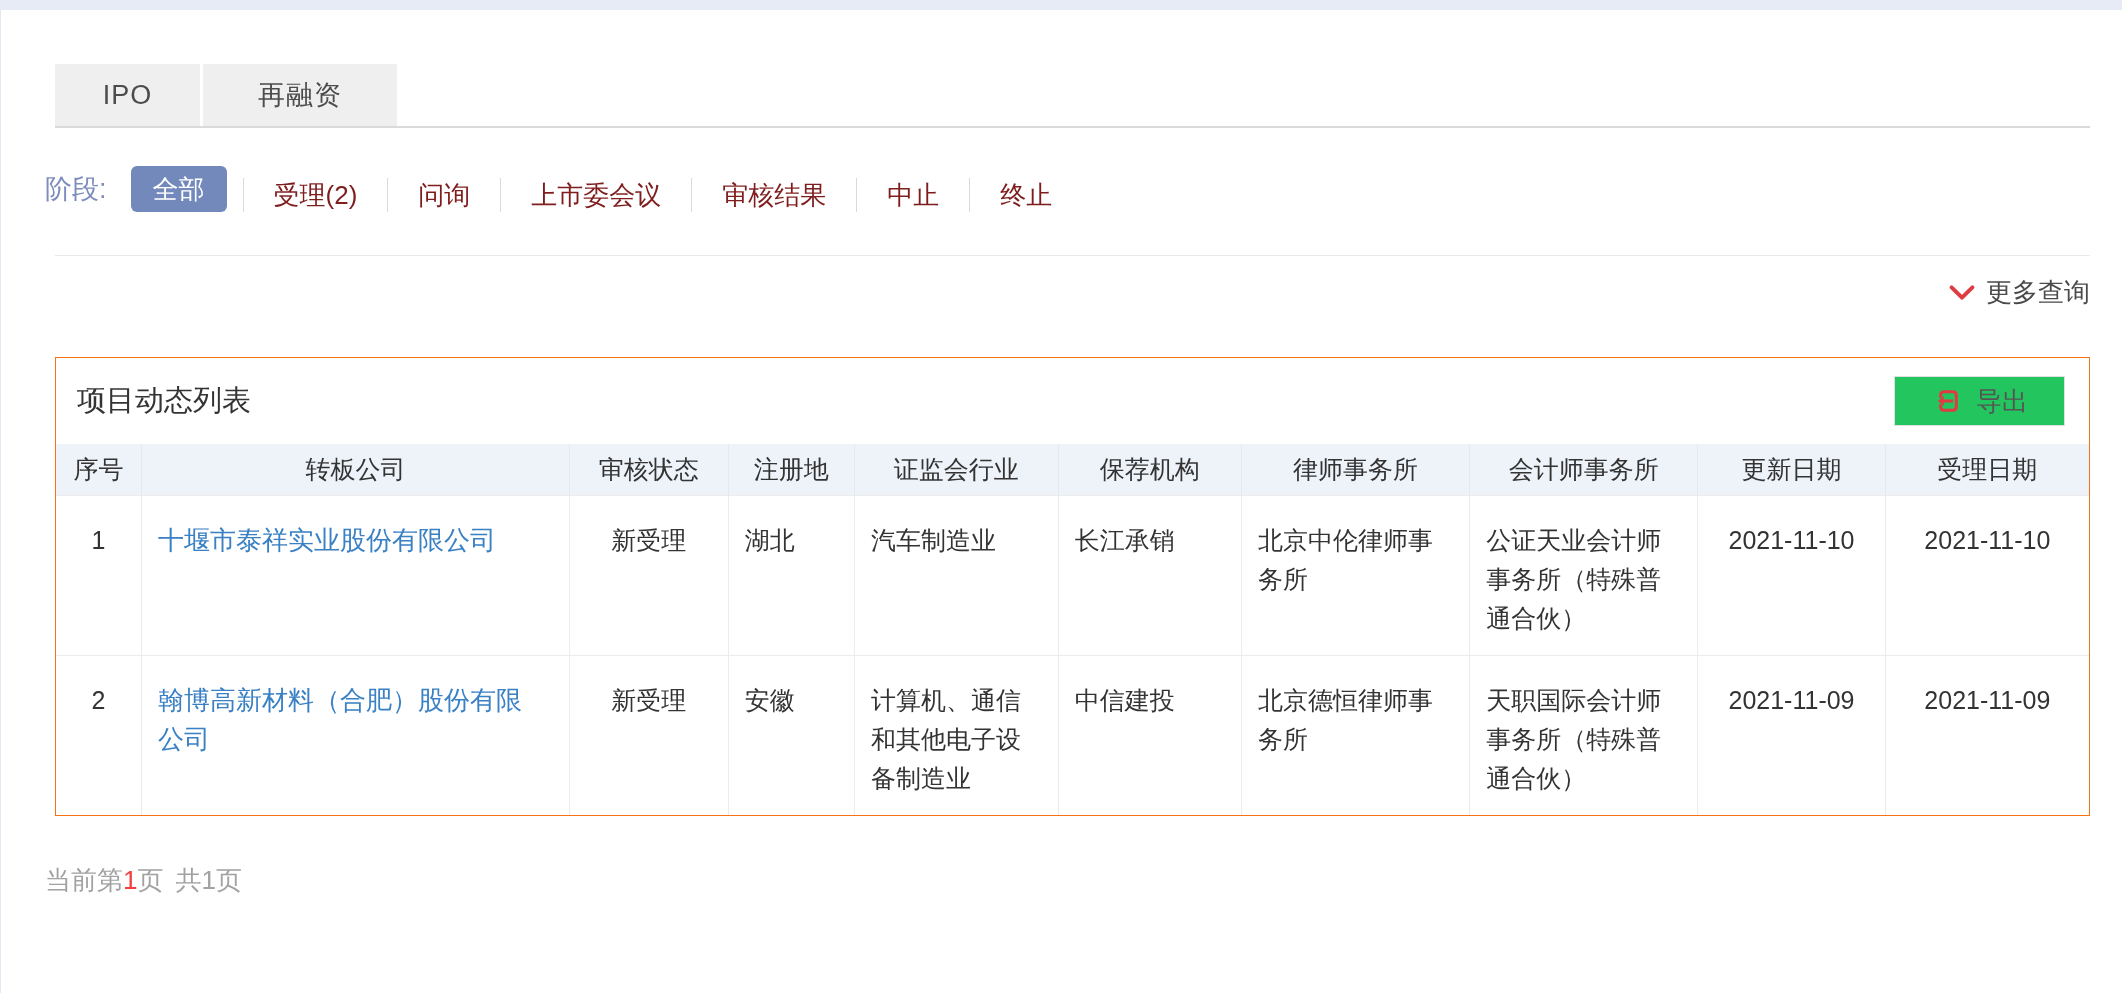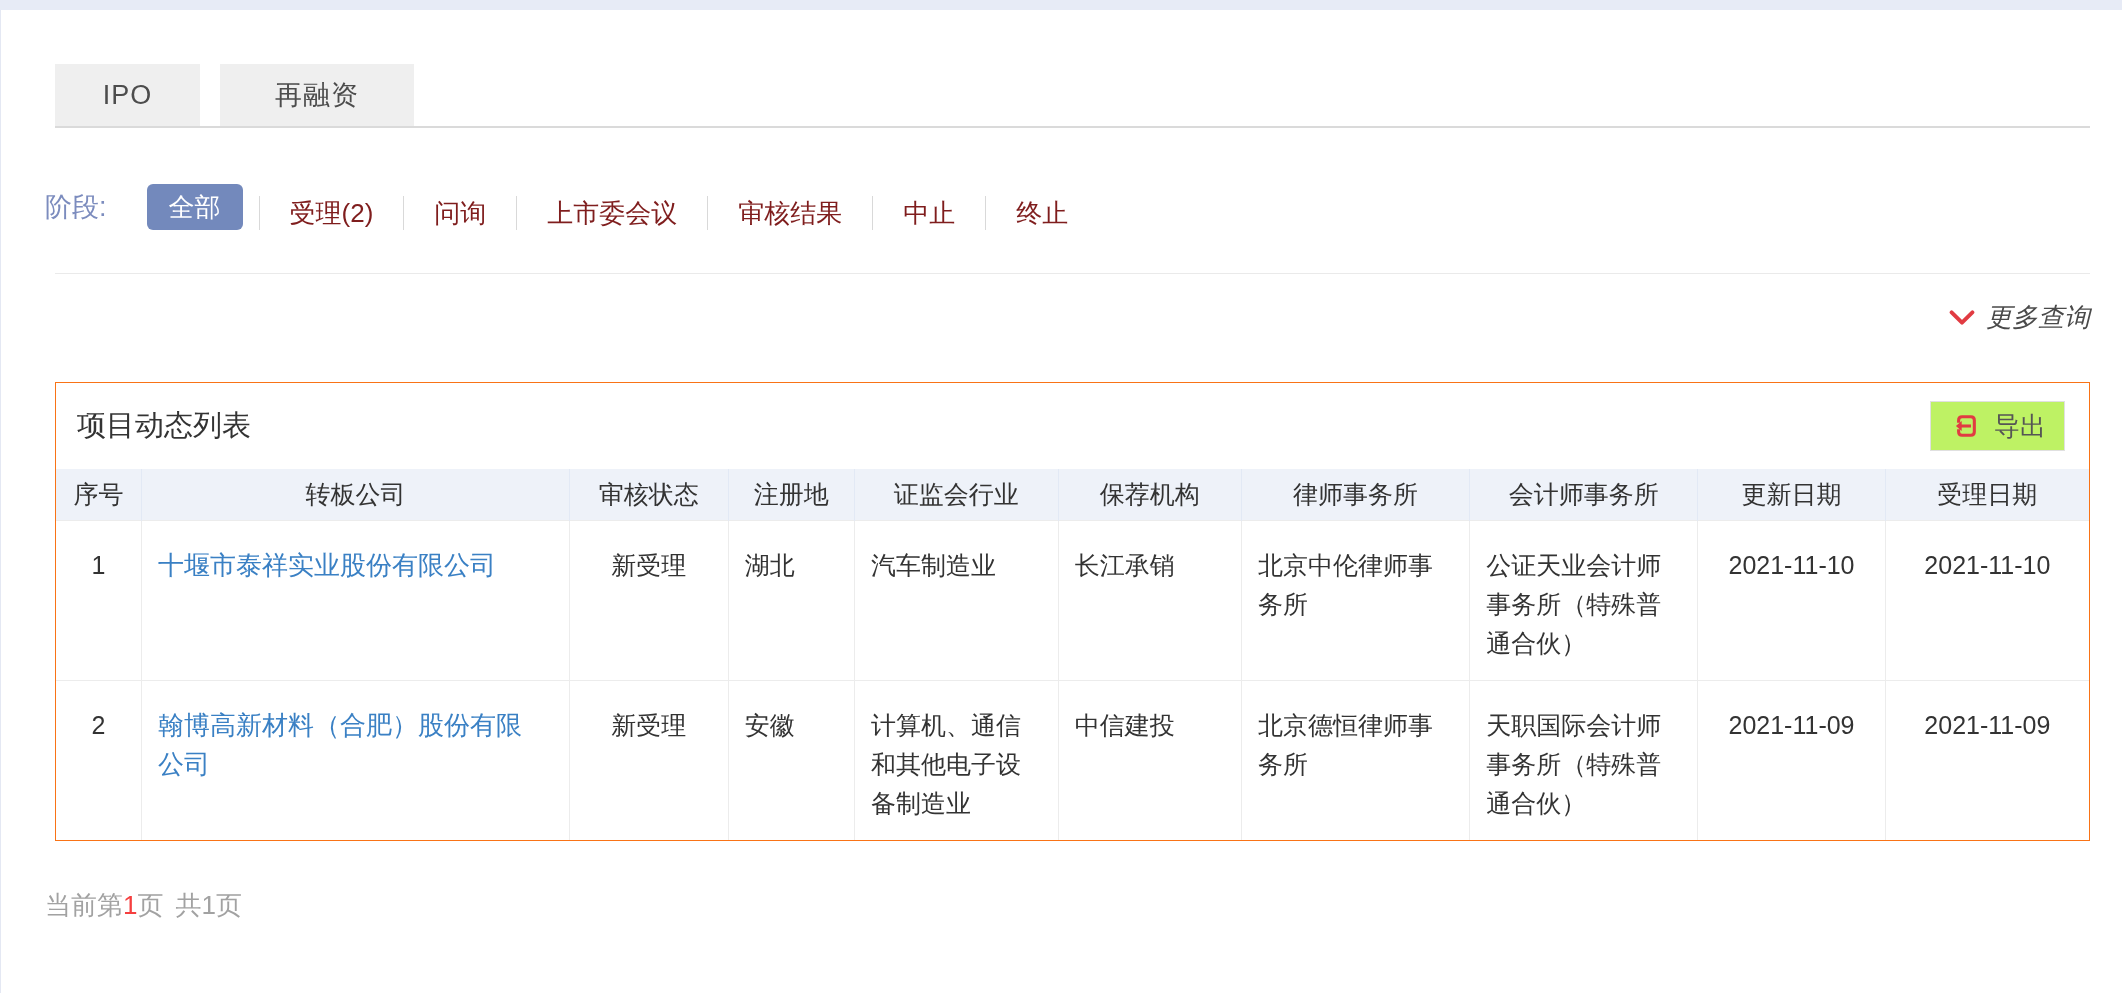"IPO" .tab { margin-right: 20px -> 3px }
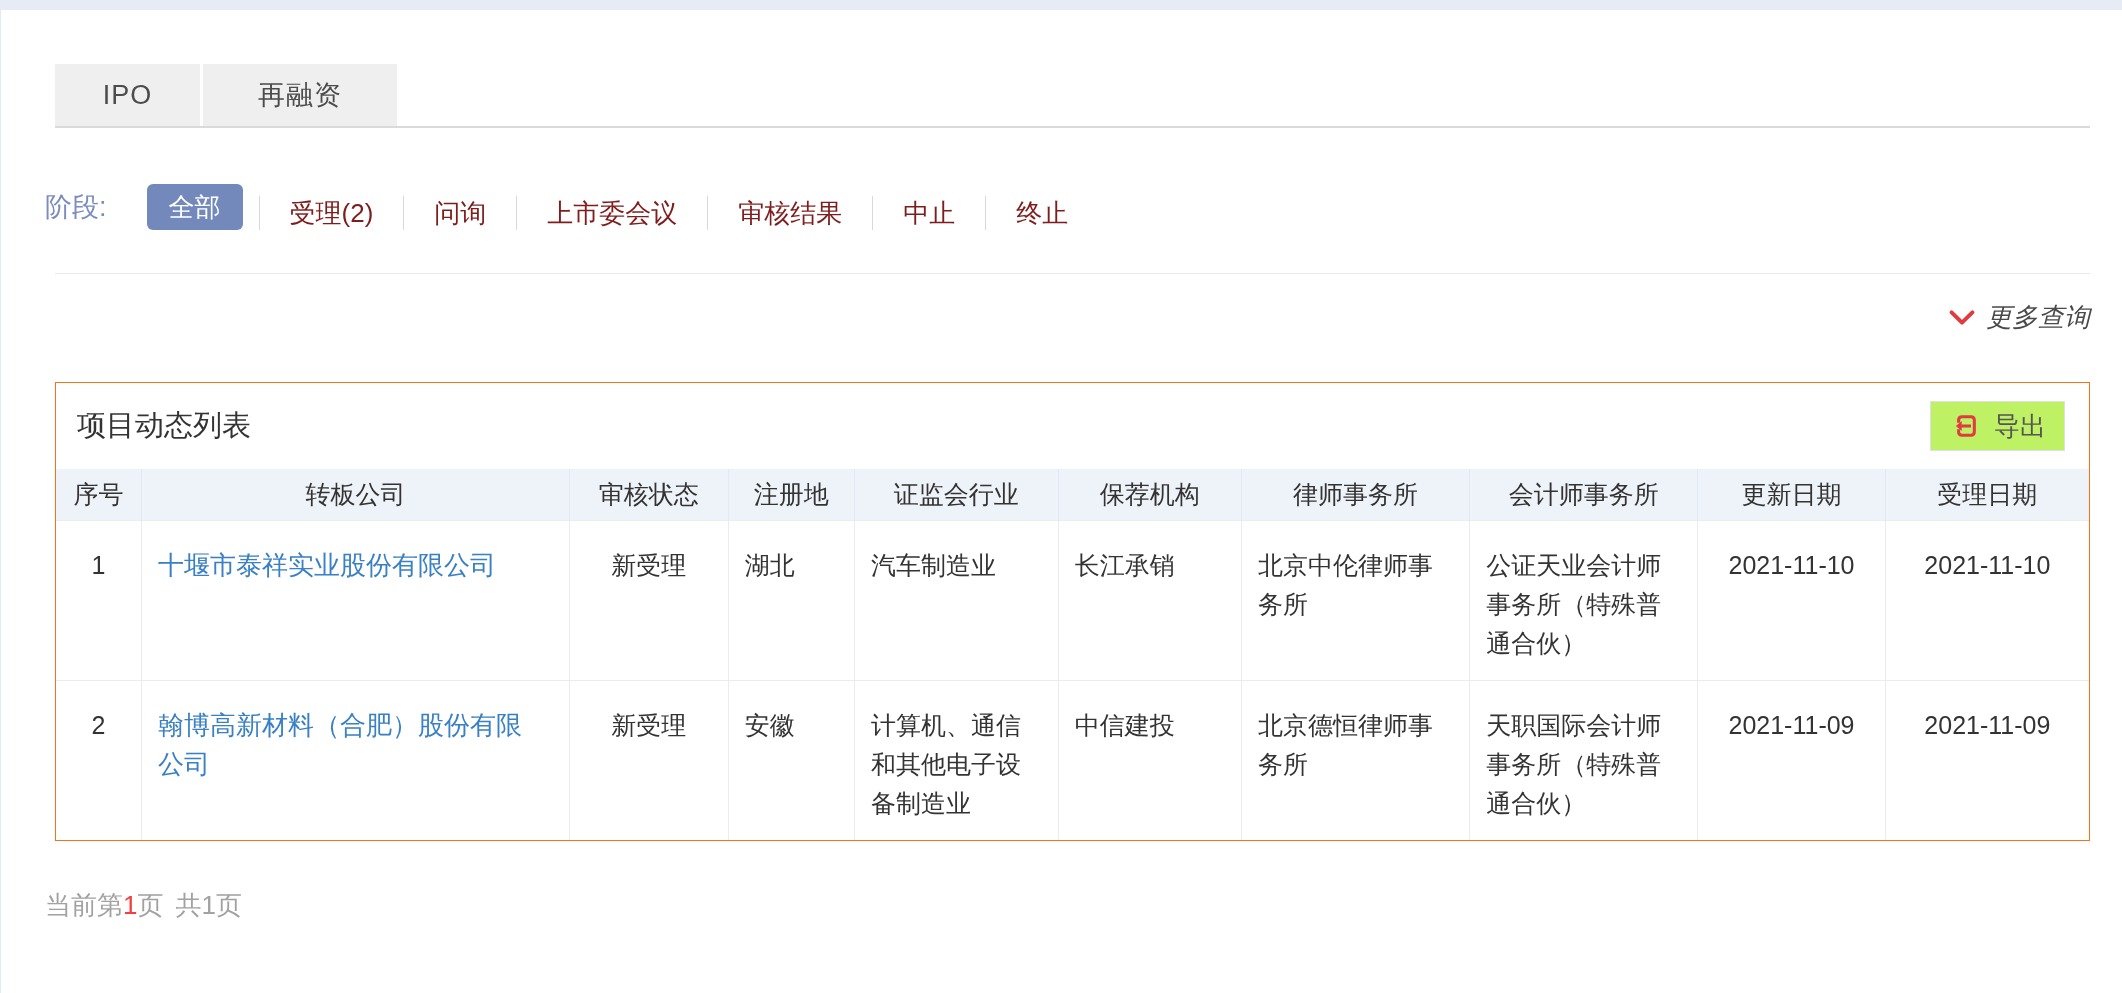"阶段:" .stage-row { gap: 16px -> none; margin-top: 56px -> 38px }
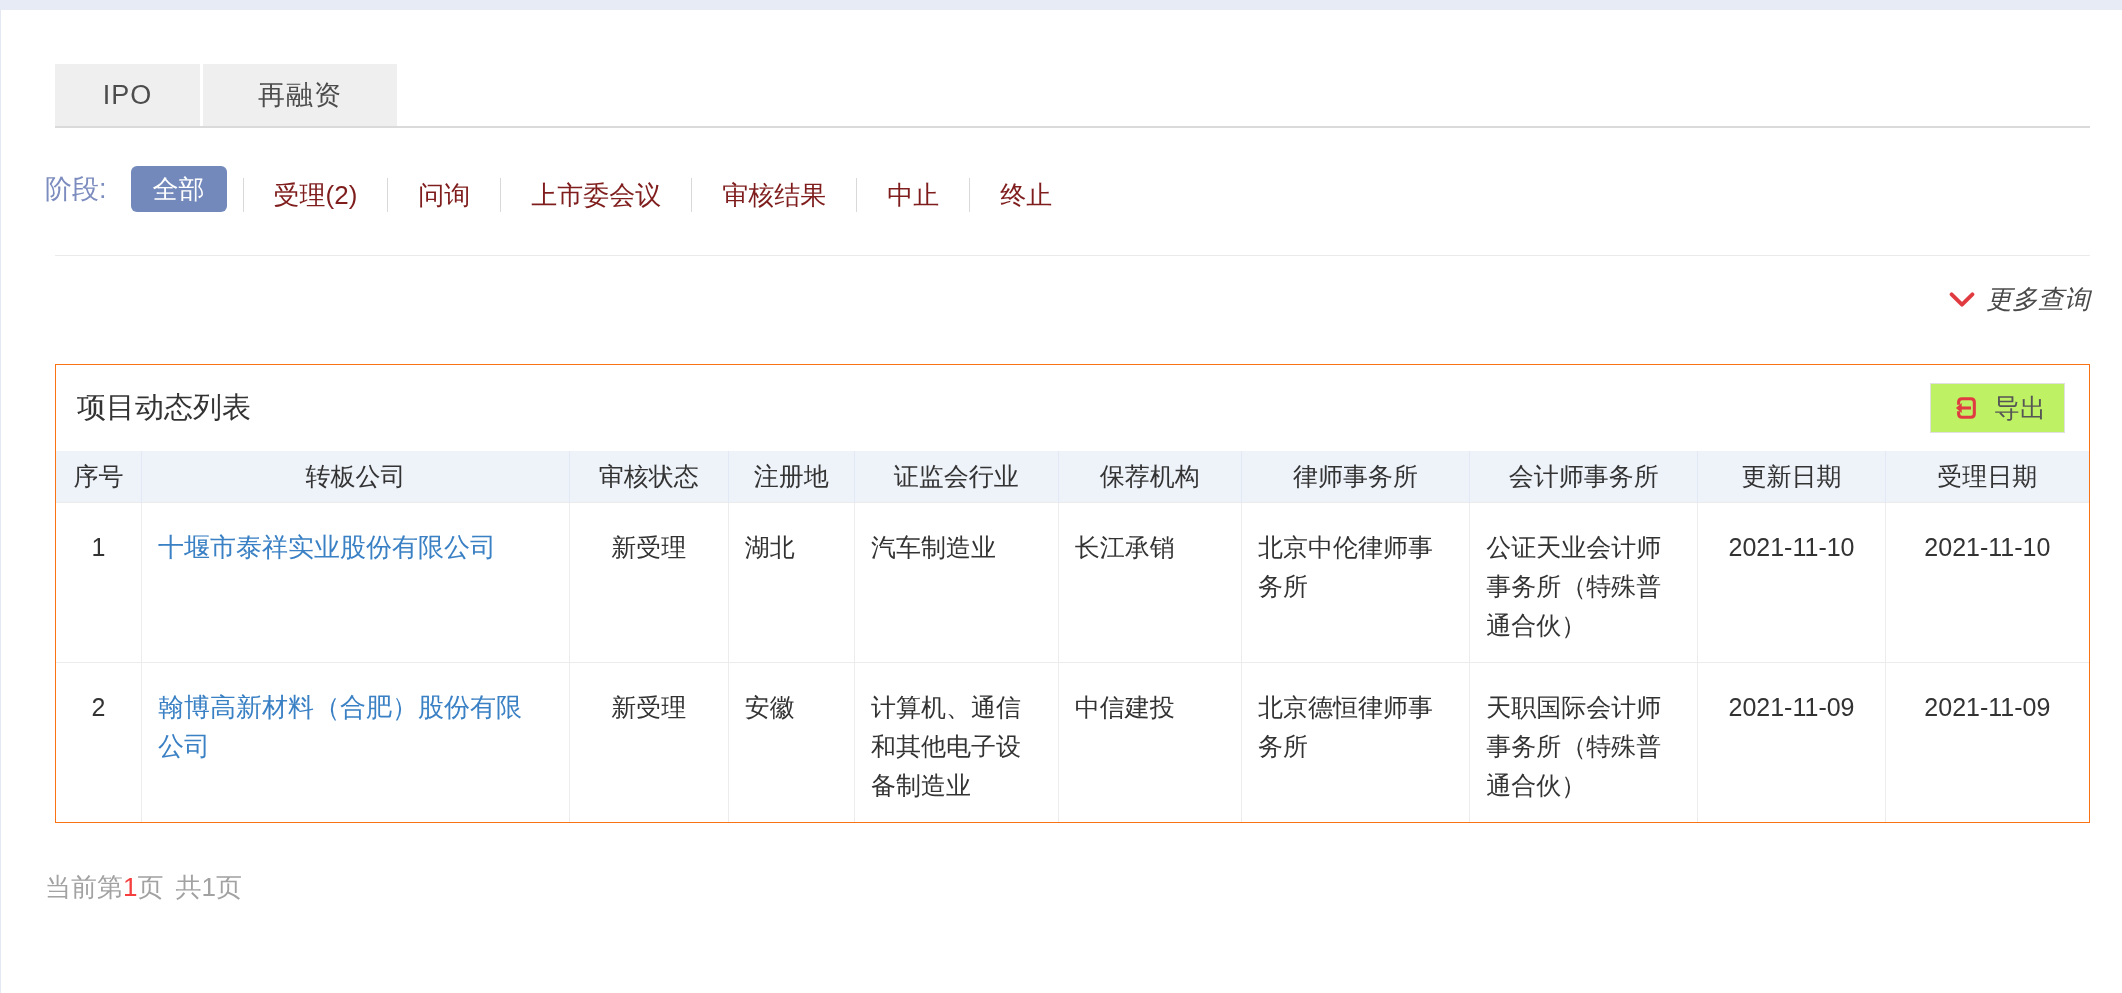"更多查询" .collapse-row.more { font-style: italic -> none; margin-top: 26px -> 19px }
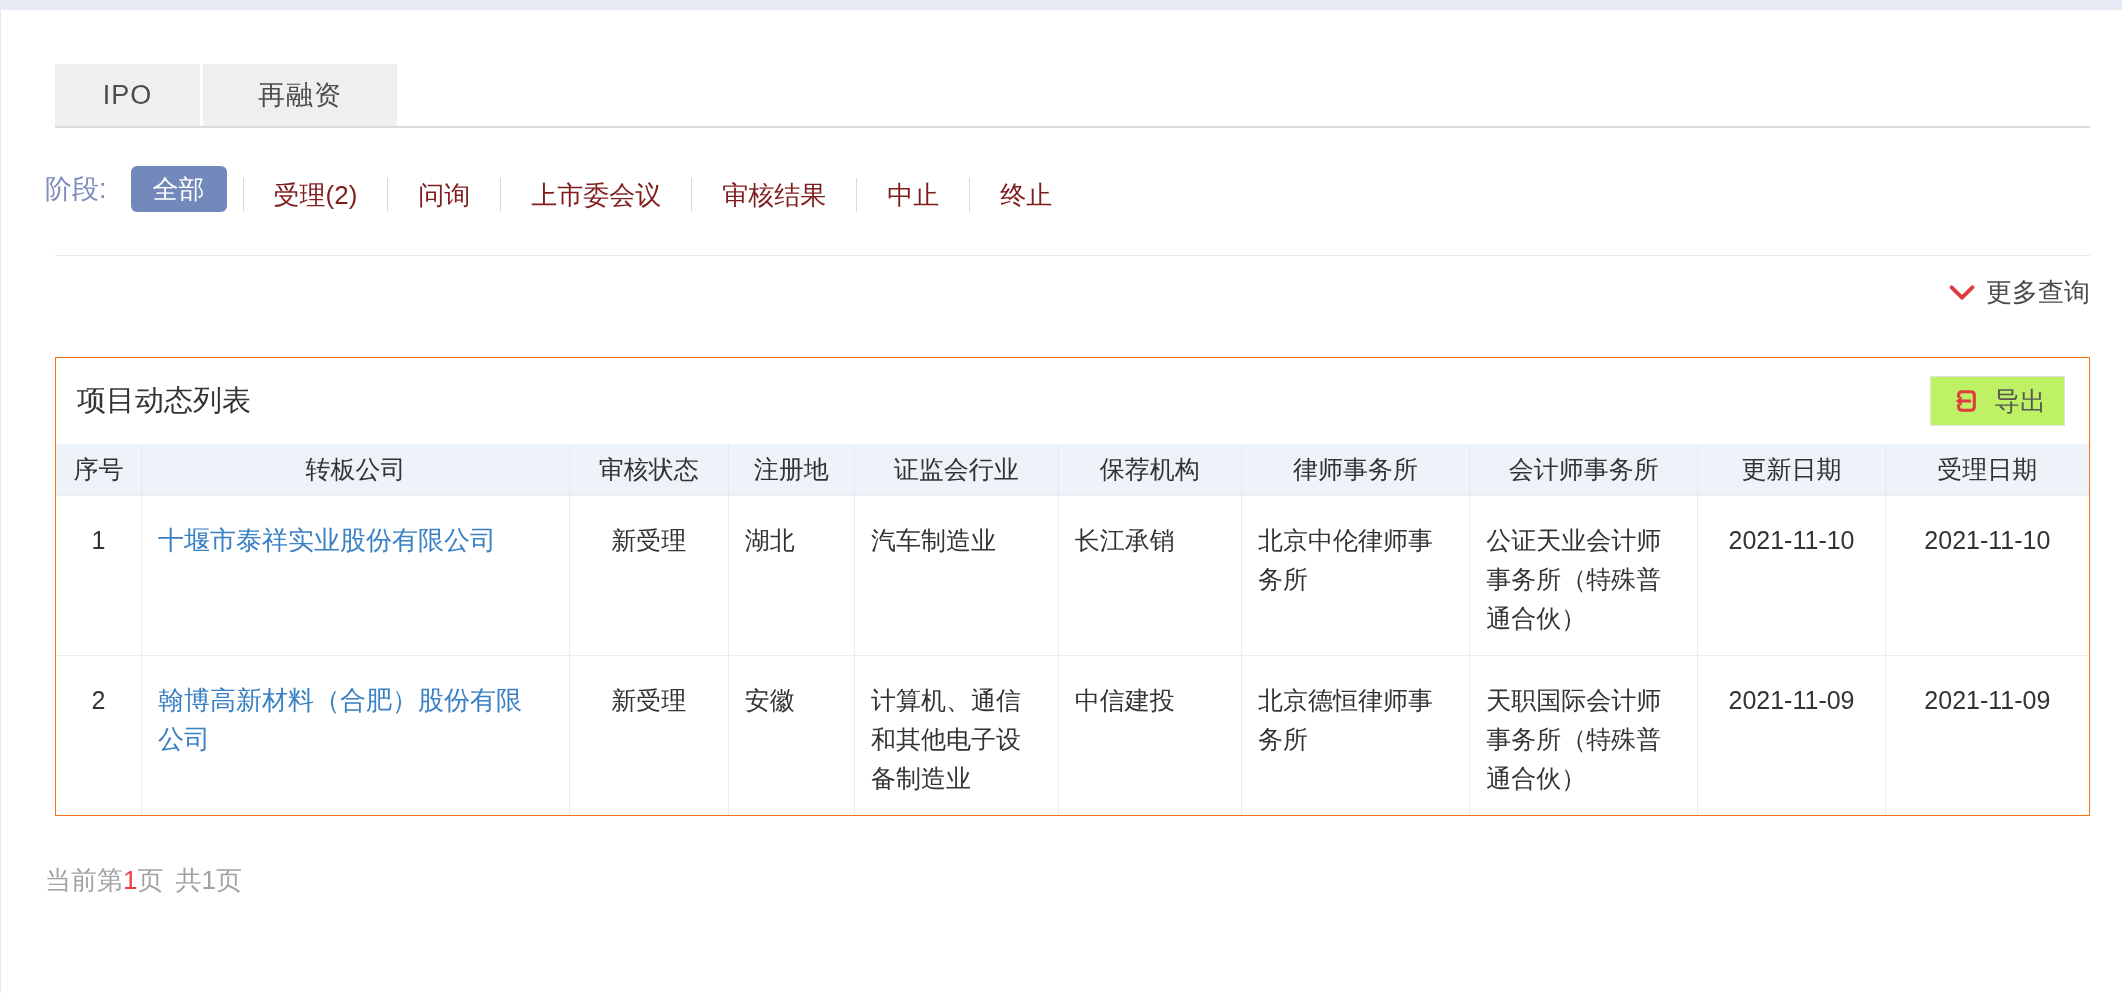"导出" .export-btn { background: #bef264 -> #22c55e; padding: 0 18px -> 0 36px }
